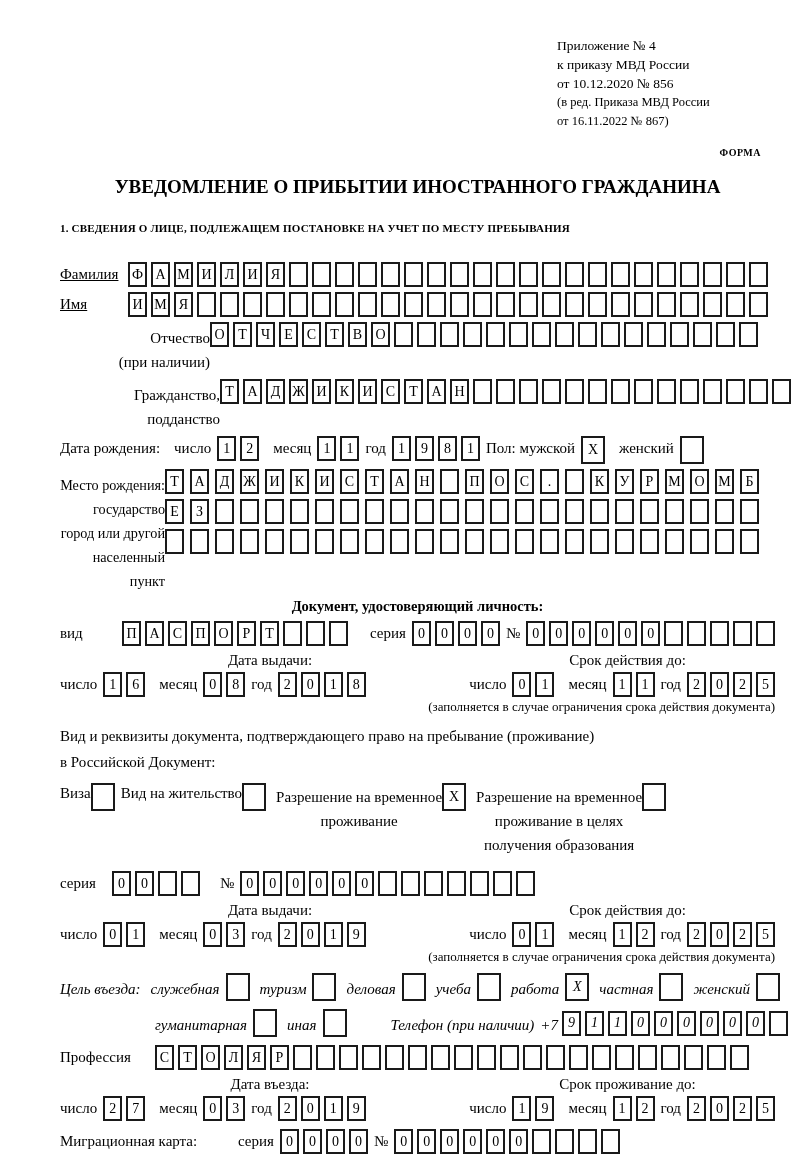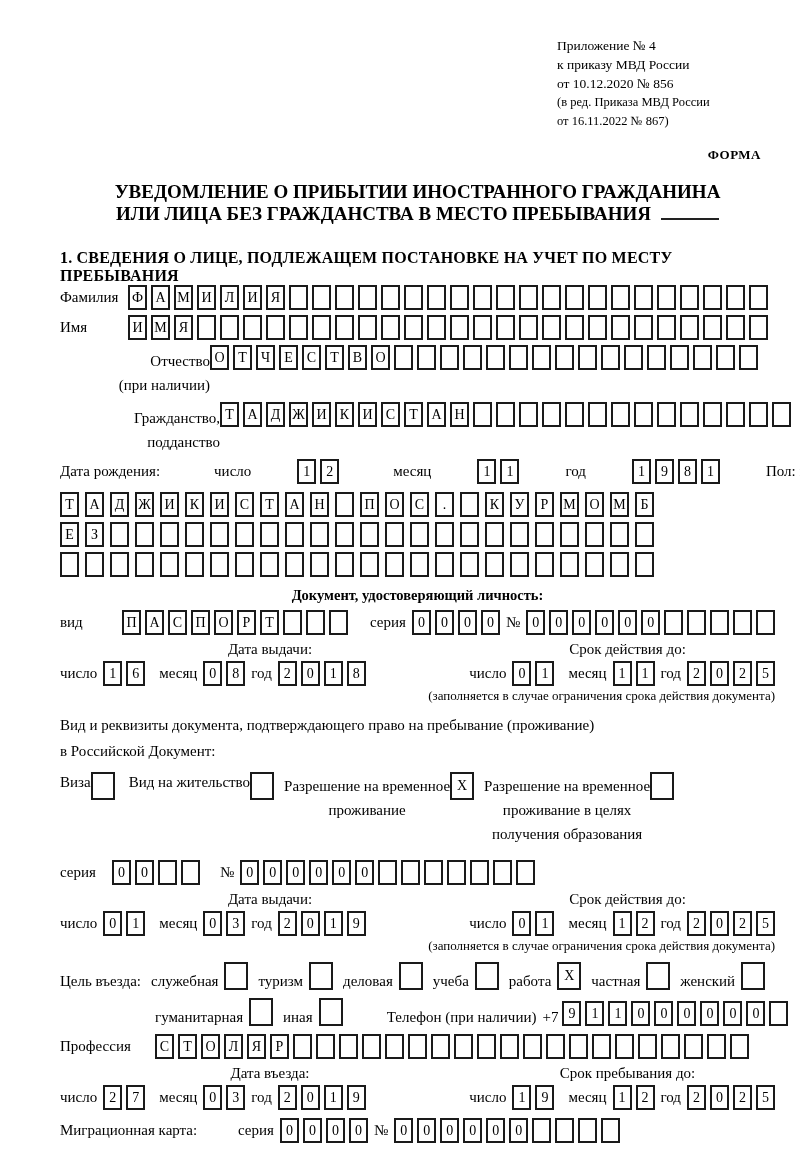"ФОРМА" .forma { font-size: 13px -> 10px }
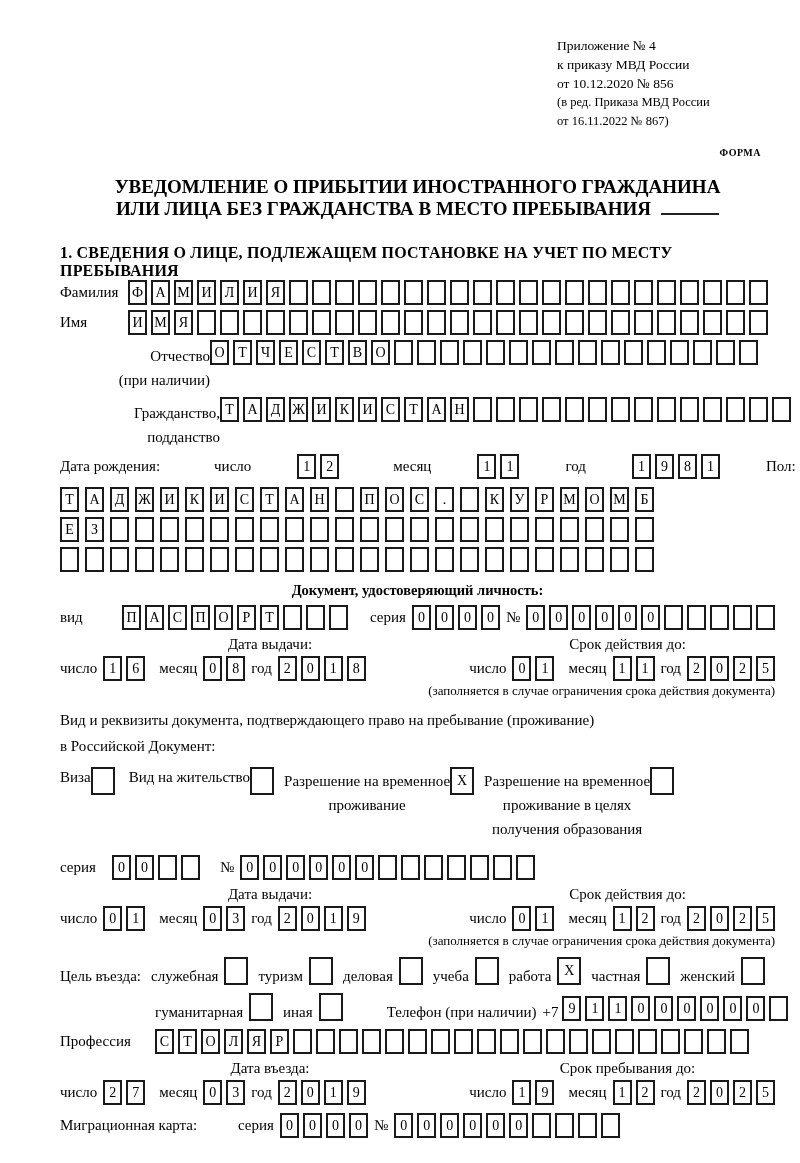"ИЛИ ЛИЦА БЕЗ ГРАЖДАНСТВА В" div { html: <div><span>ИЛИ ЛИЦА БЕЗ ГРАЖДАНСТВА В МЕСТО ПРЕБЫВАНИЯ</span><span></span></div> -> none }
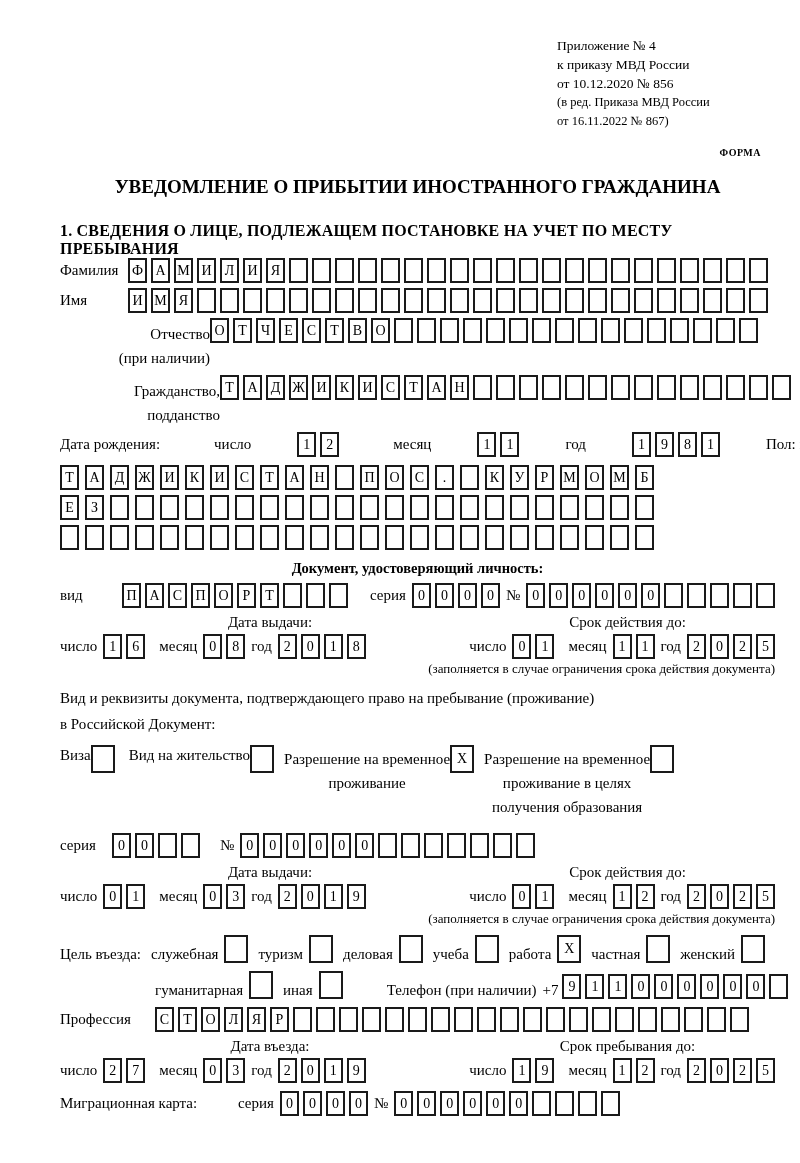"1. СВЕДЕНИЯ О ЛИЦЕ, ПОДЛЕЖАЩЕМ" .sec { font-size: 16px -> 11px; margin-bottom: 0 -> 28px }
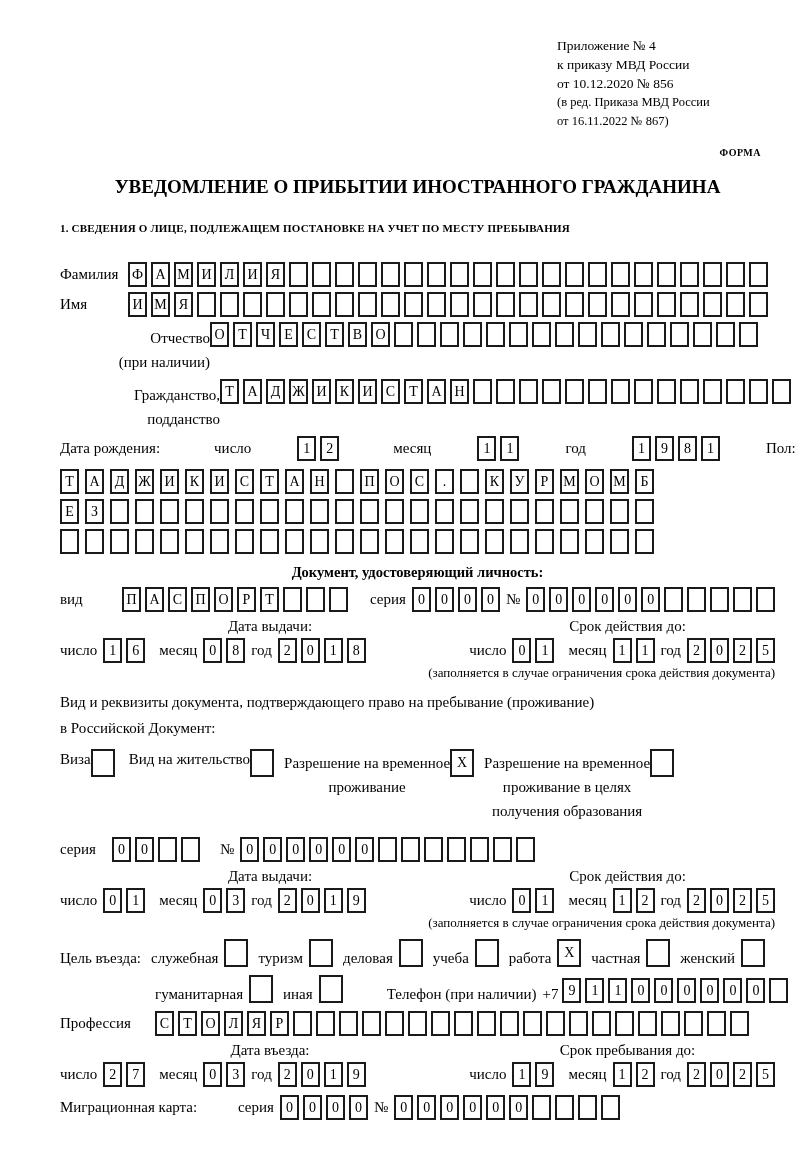"Фамилия" .w68 { text-decoration: none -> underline }
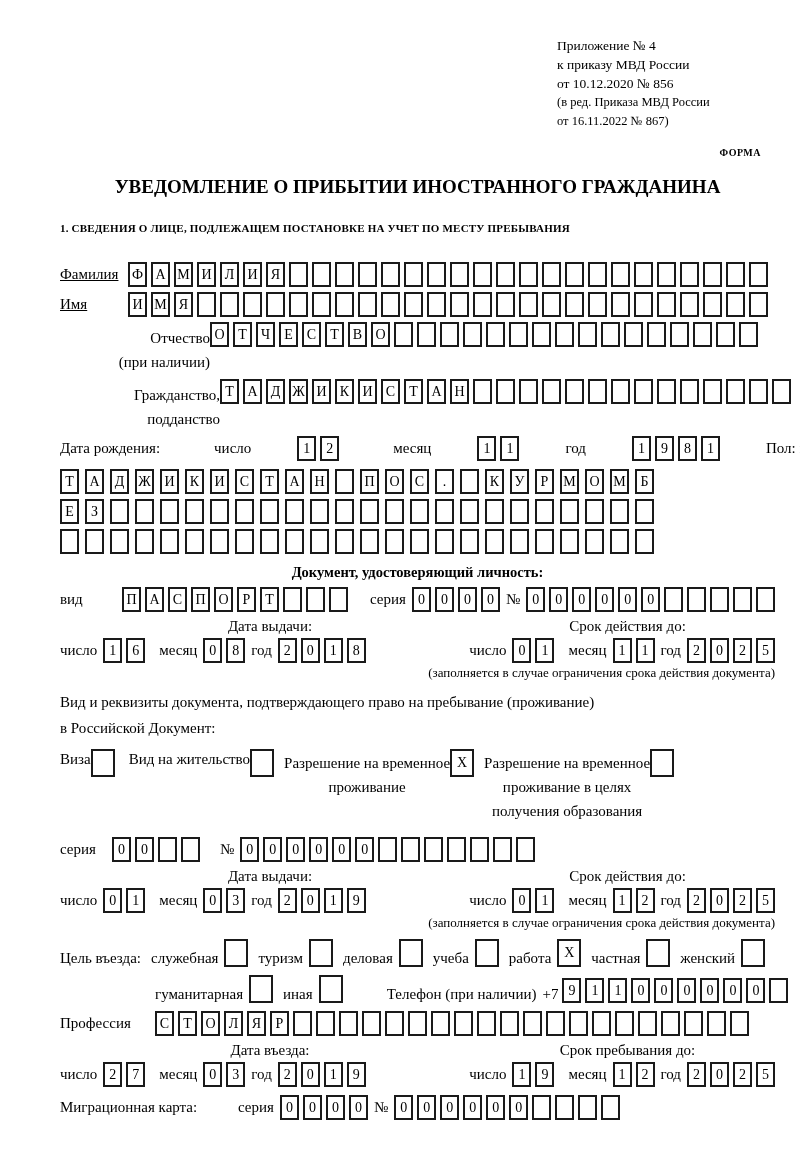"Дата рождения:" div.frow { gap: 40px -> none }
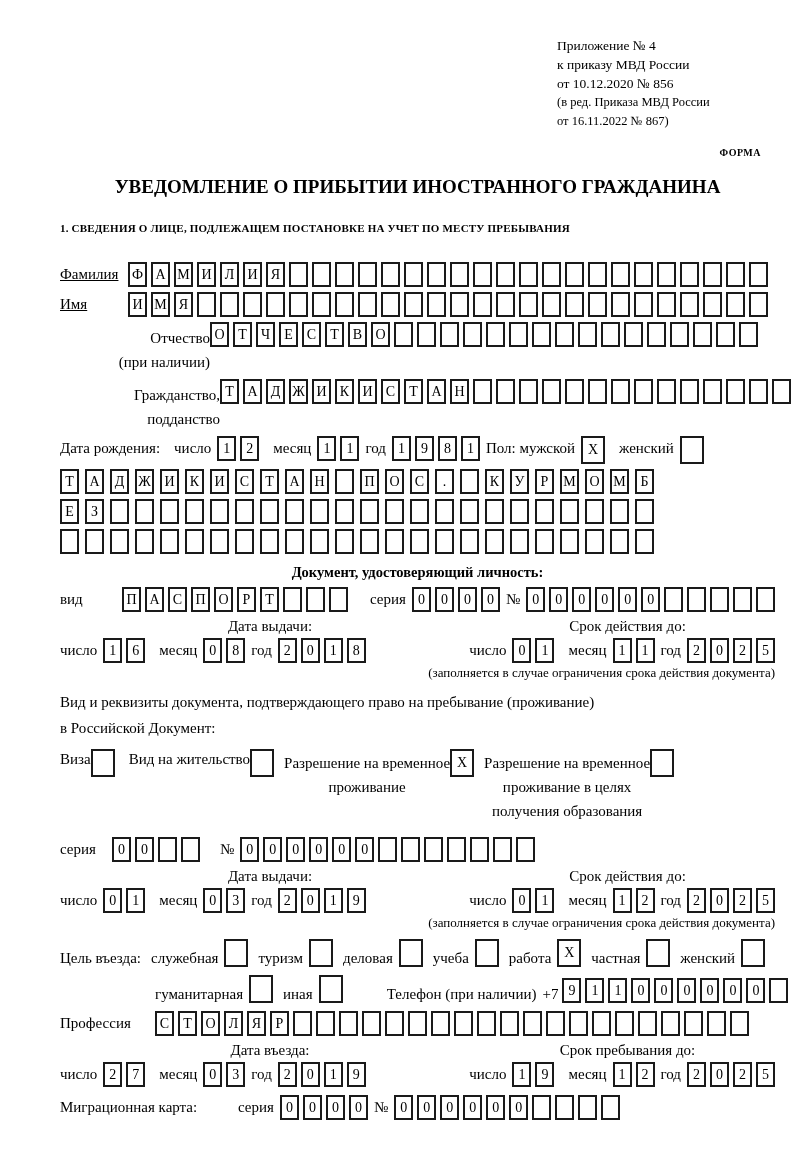"Место рождения:" div.flabel { html: none -> <div> <div>Место рождения:</div> <div>государство</div> <div>город или другой</div> <div>населенный пункт</div> </div> }
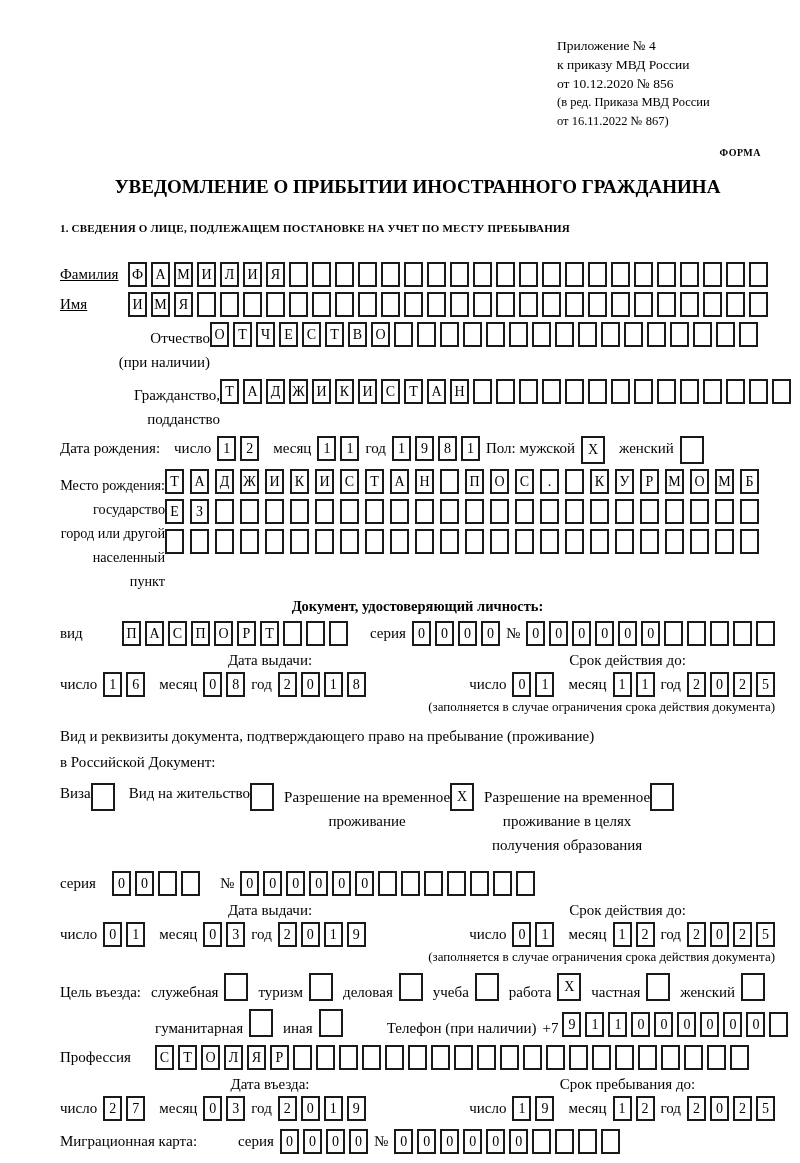"Вид на жительство" span.plabel { margin-left: 14px -> 6px }
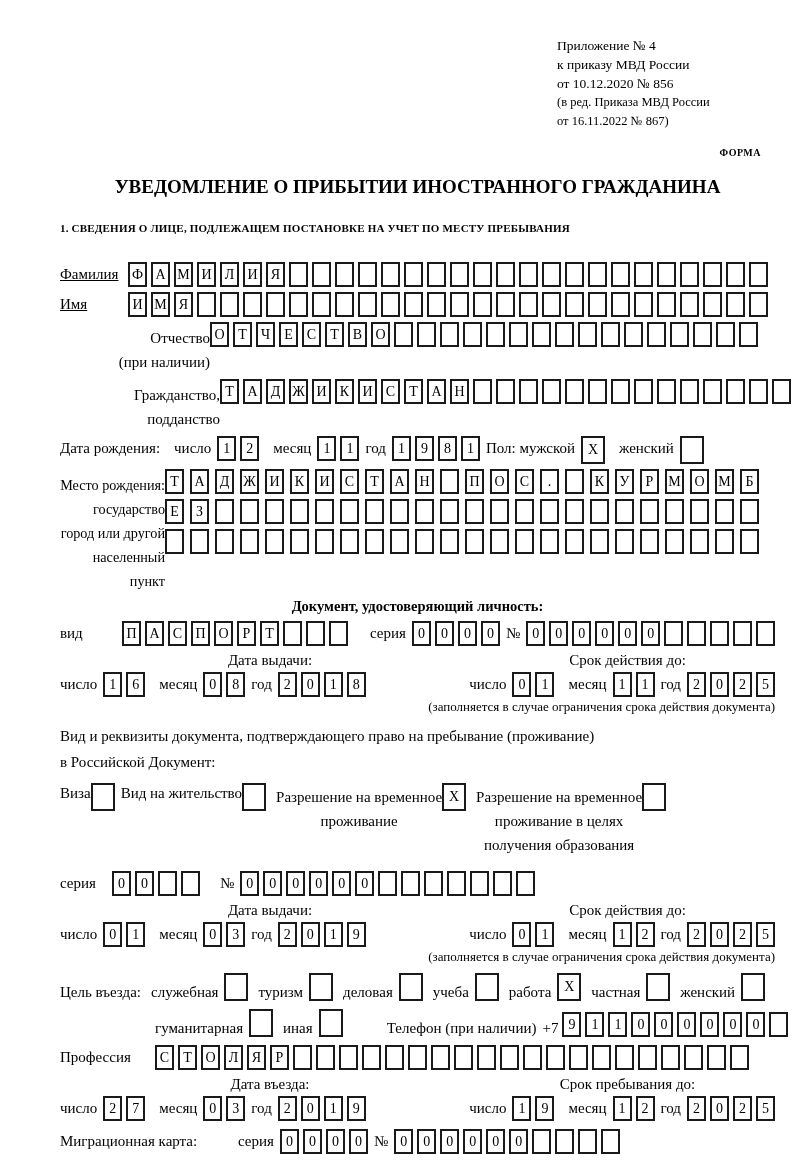"Цель въезда:" .purpose { align-items: flex-end -> center; font-style: none -> italic }
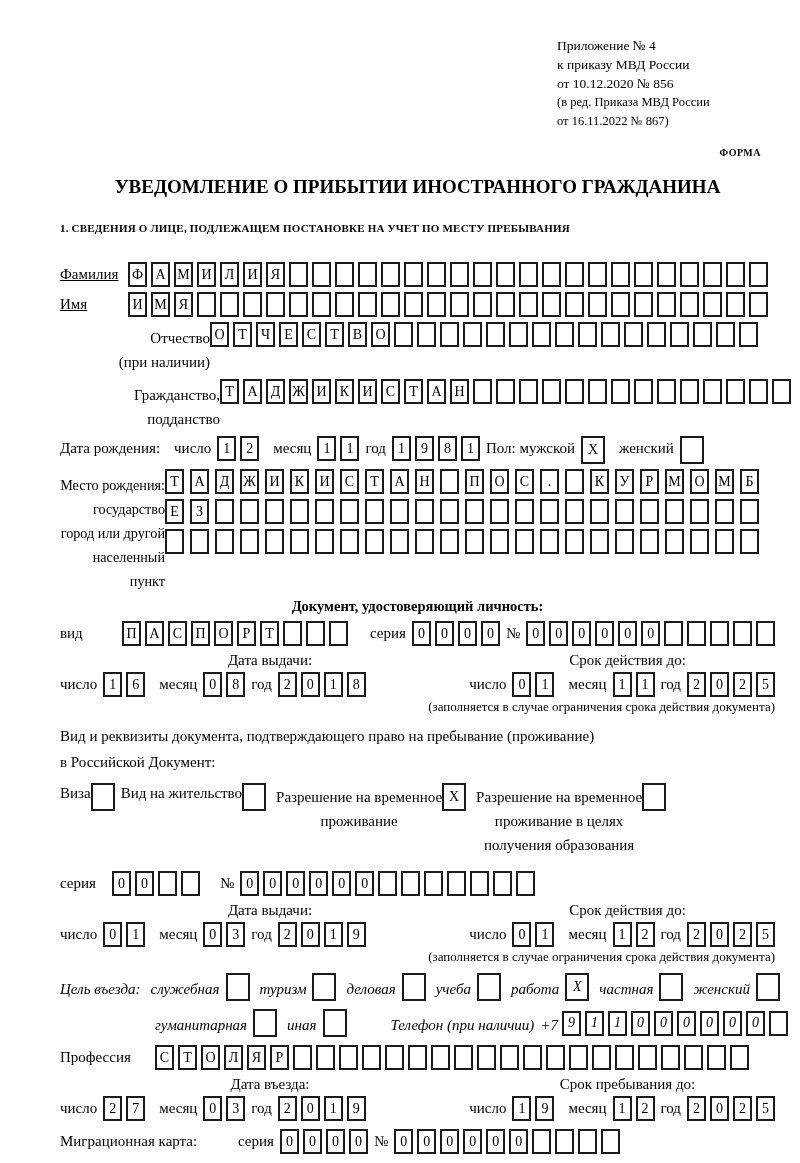"Срок пребывания до:" span.dh2 { text: пребывания -> проживание }
